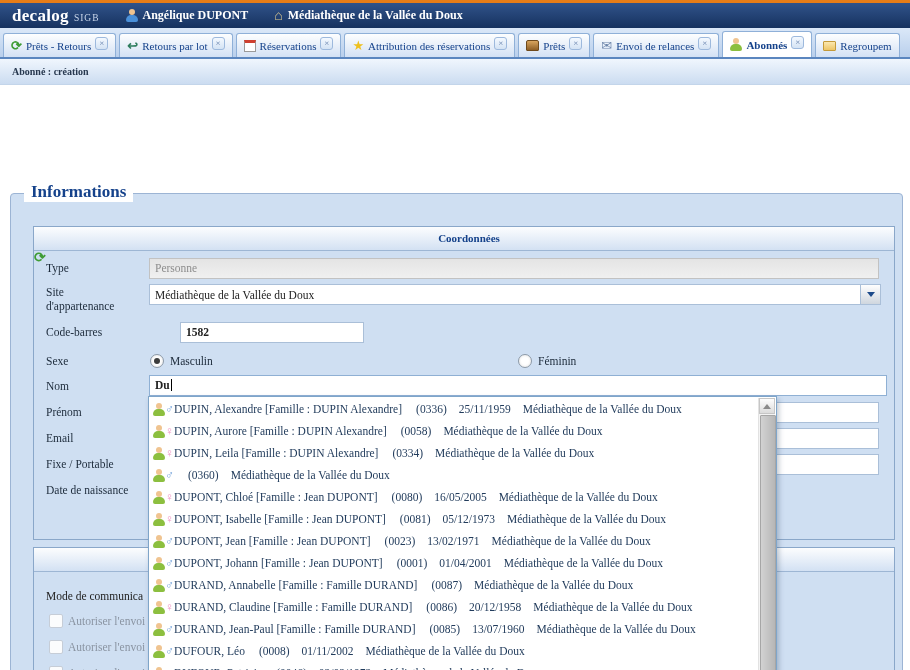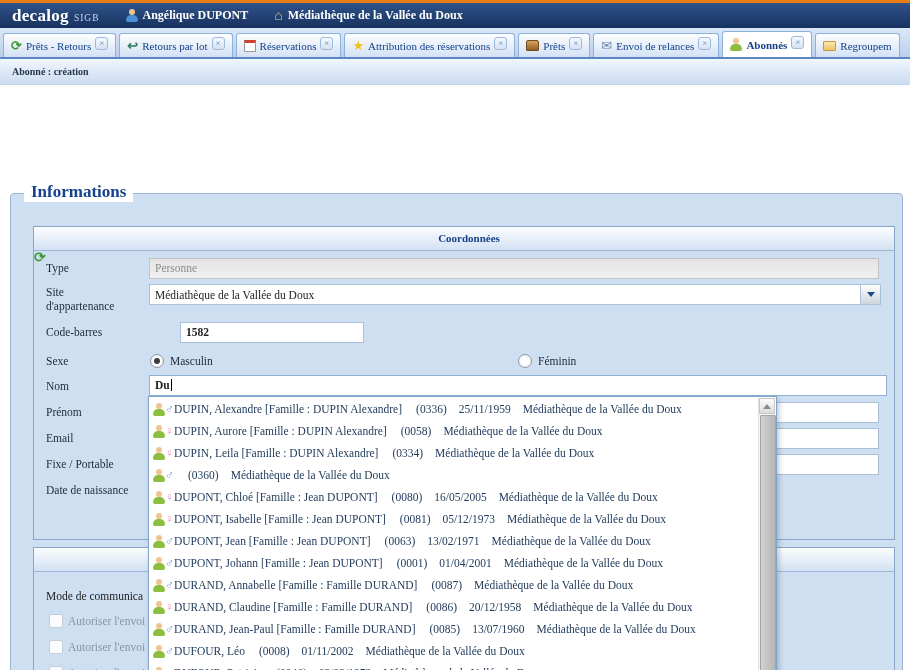"(0063)" span.cd { text: 0063 -> 0023 }
